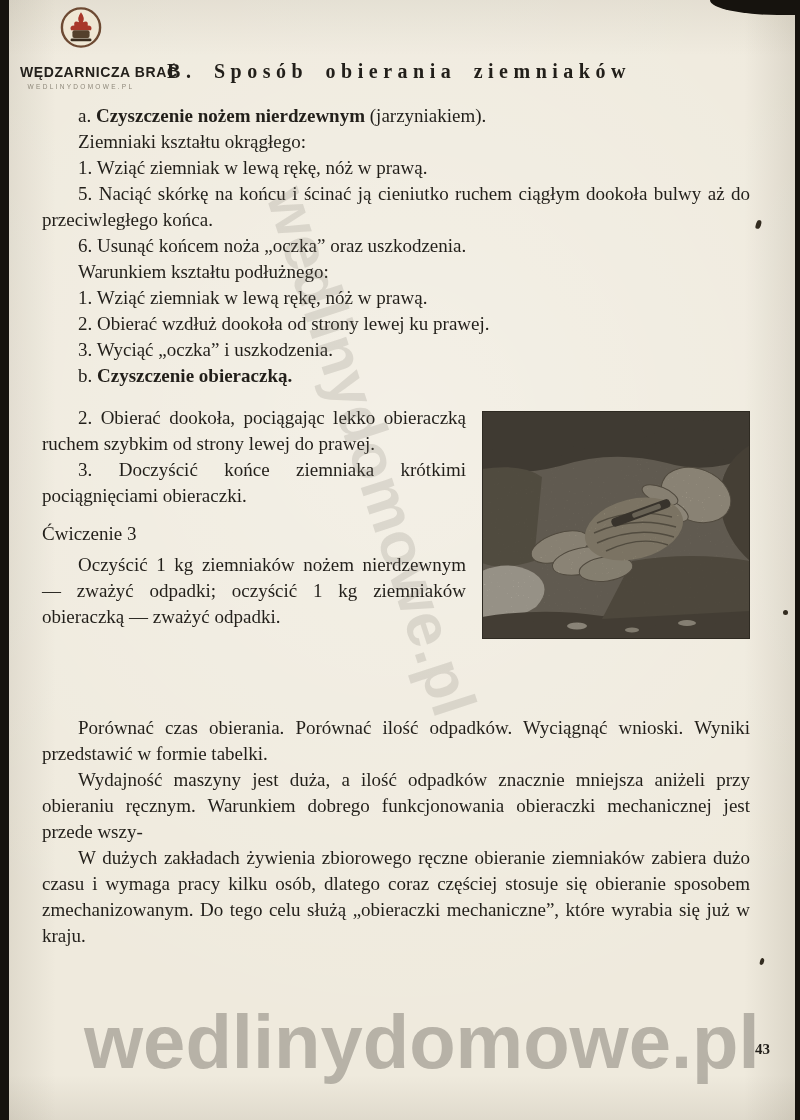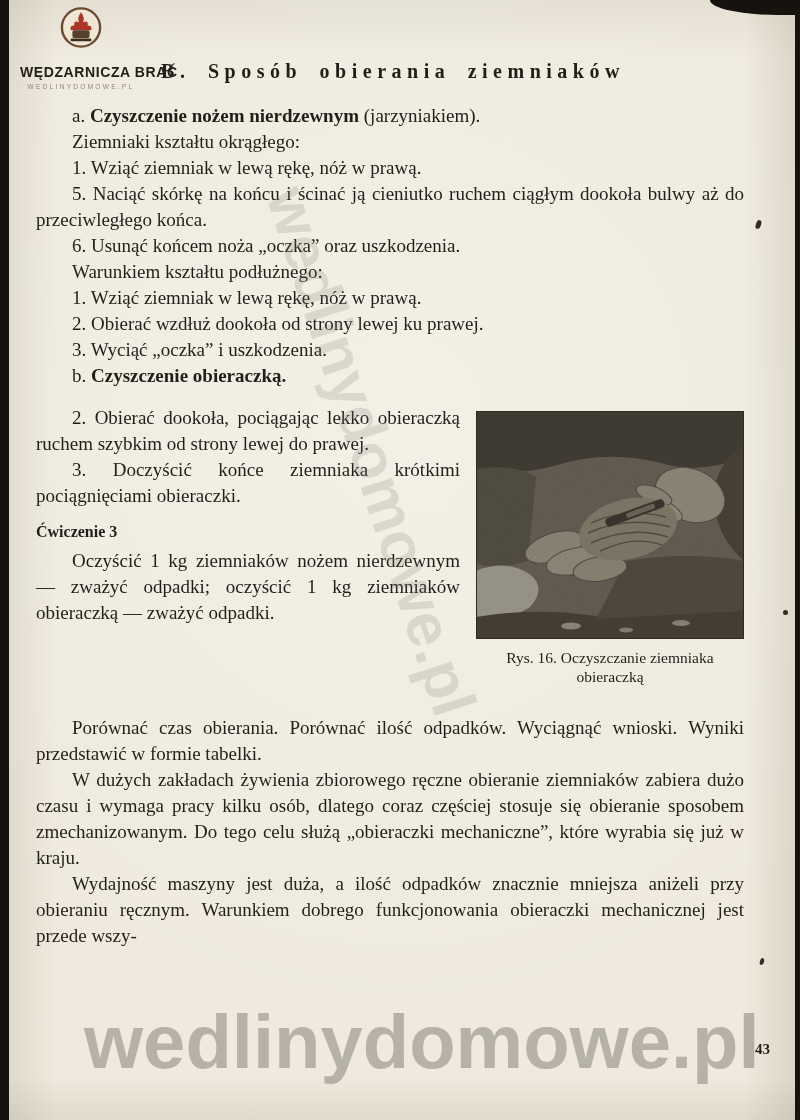"B. Sposób obierania ziemniaków" .content { left: 36px -> 42px }
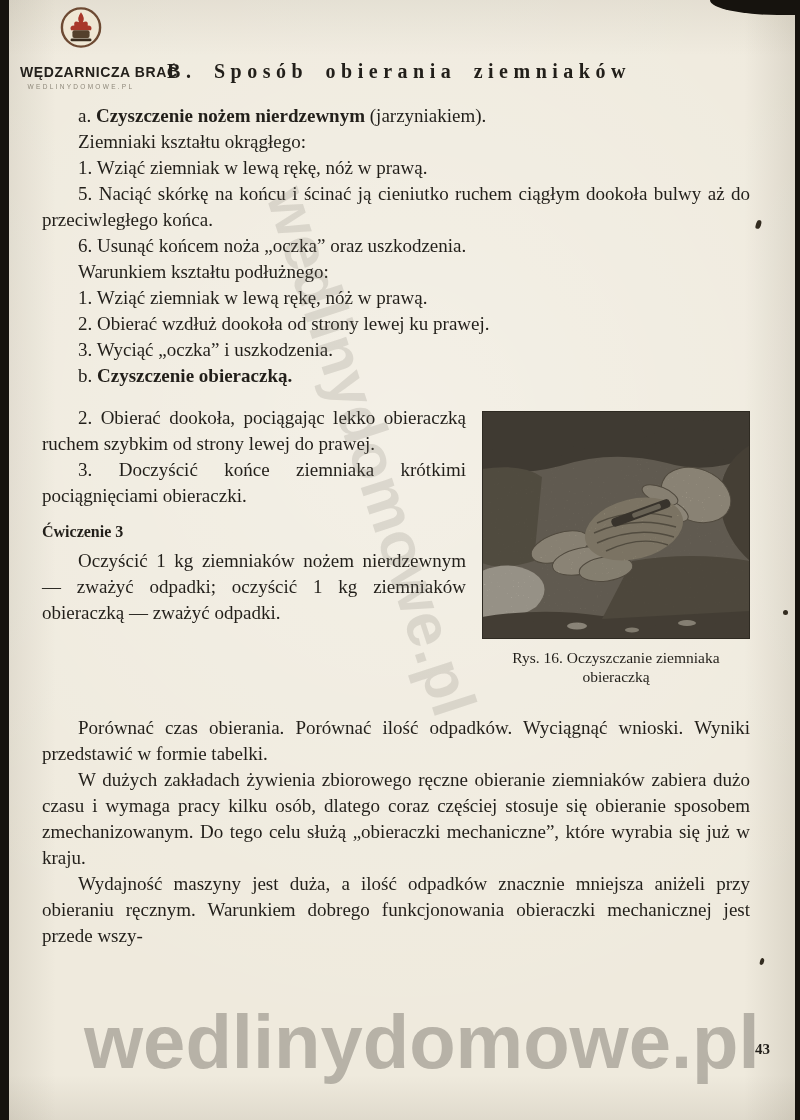"Ćwiczenie 3" .exercise-heading { font-size: 16px -> 19px; font-weight: bold -> normal }
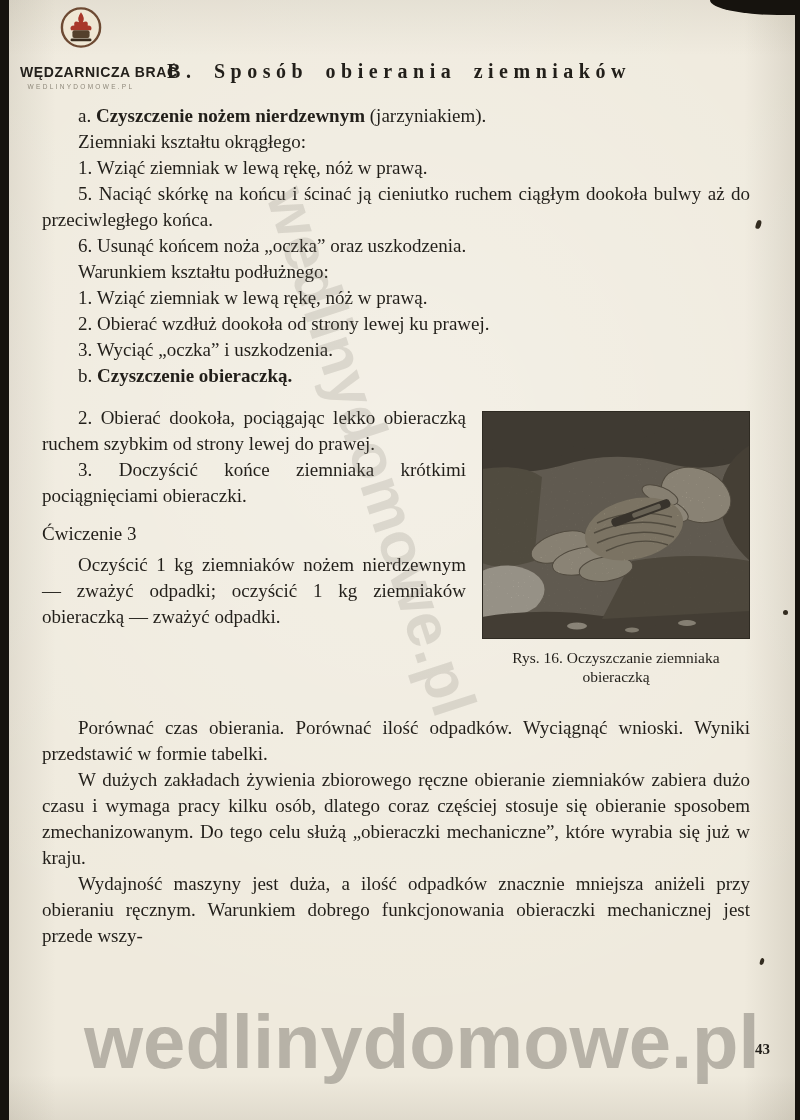"Rys. 16. Oczyszczanie ziemniaka" figcaption.figure-caption { html: <figcaption>Rys. 16. Oczyszczanie ziemniaka obieraczką</figcaption> -> none }
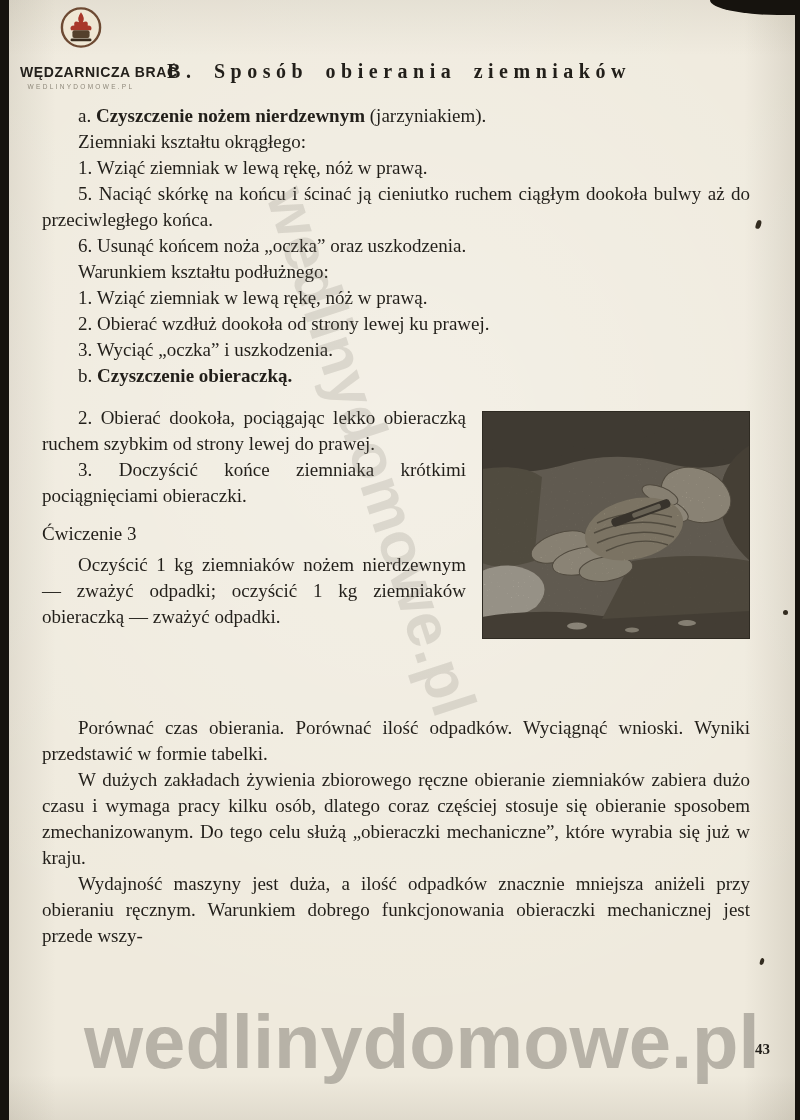"W dużych zakładach żywienia zbiorowego" p.body-text { order: before "Wydajność maszyny jest duża, a" -> after "Wydajność maszyny jest duża, a" }
